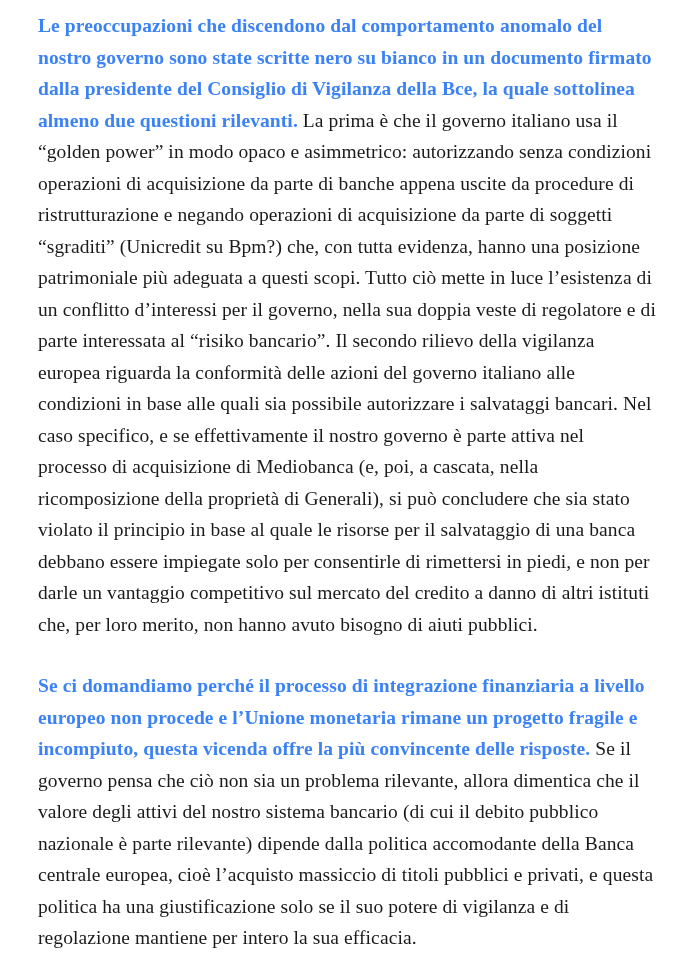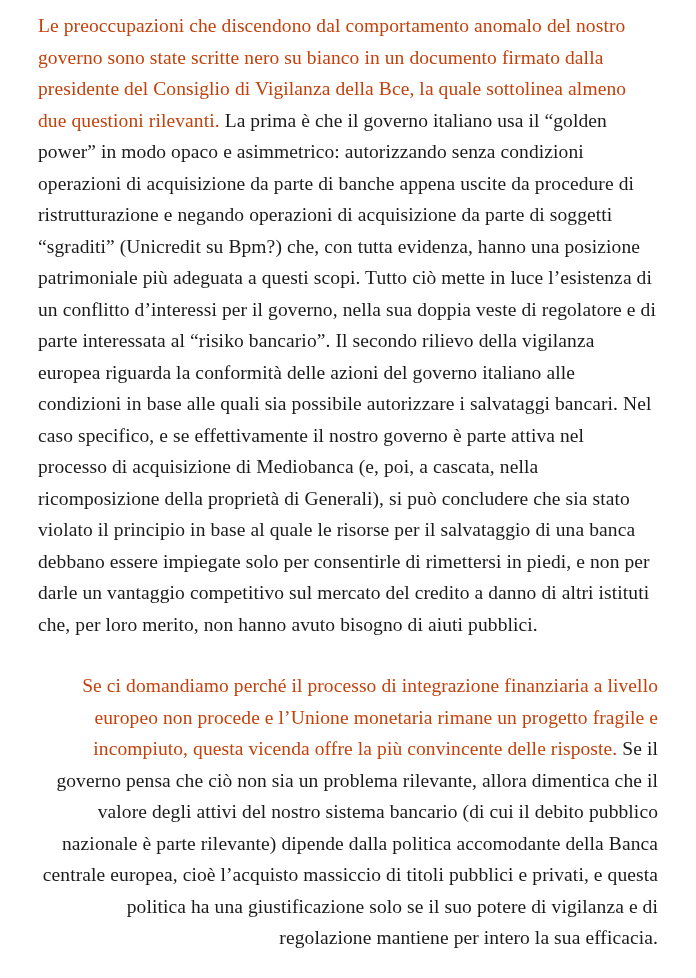"Le preoccupazioni che discendono dal" .article-body strong { color: #c2410c -> #3b82f6; font-weight: 400 -> 700 }
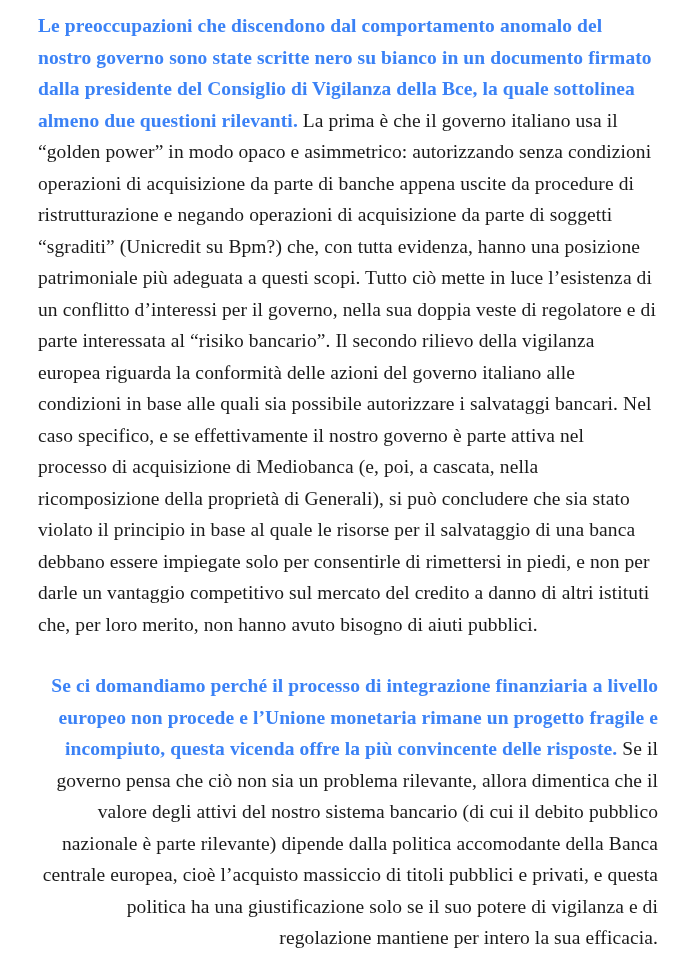"Se ci domandiamo perché il" .article-body p:last-child { text-align: right -> none }
